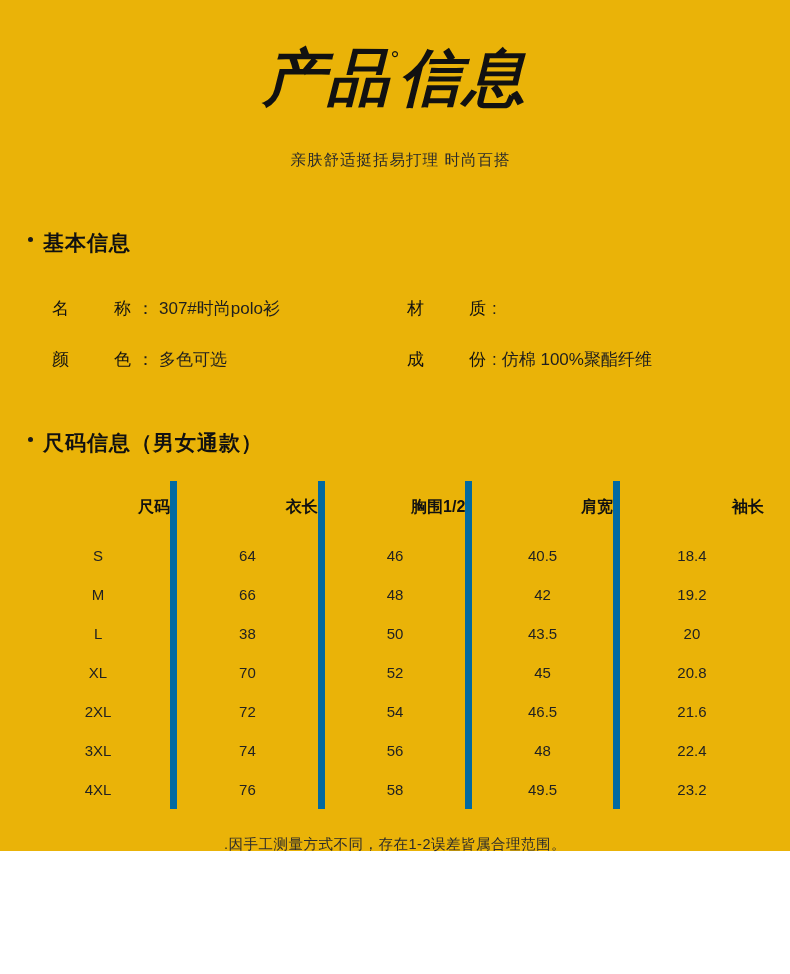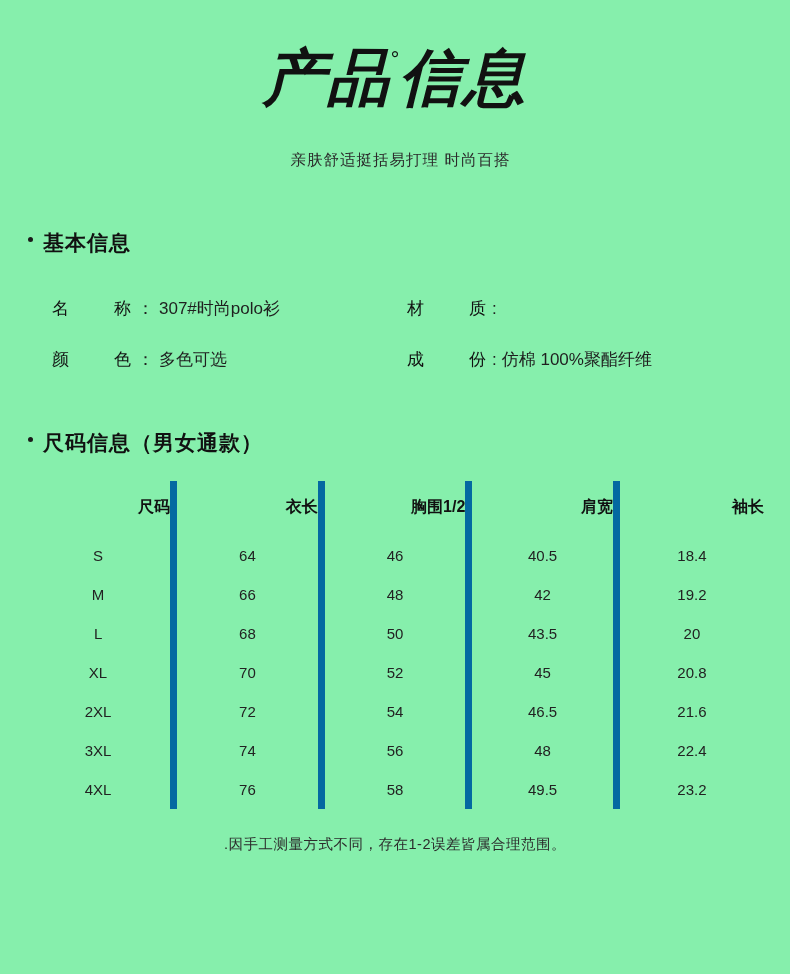"产品°信息" .page { background: #86efac -> #eab308; height: 974px -> 851px }
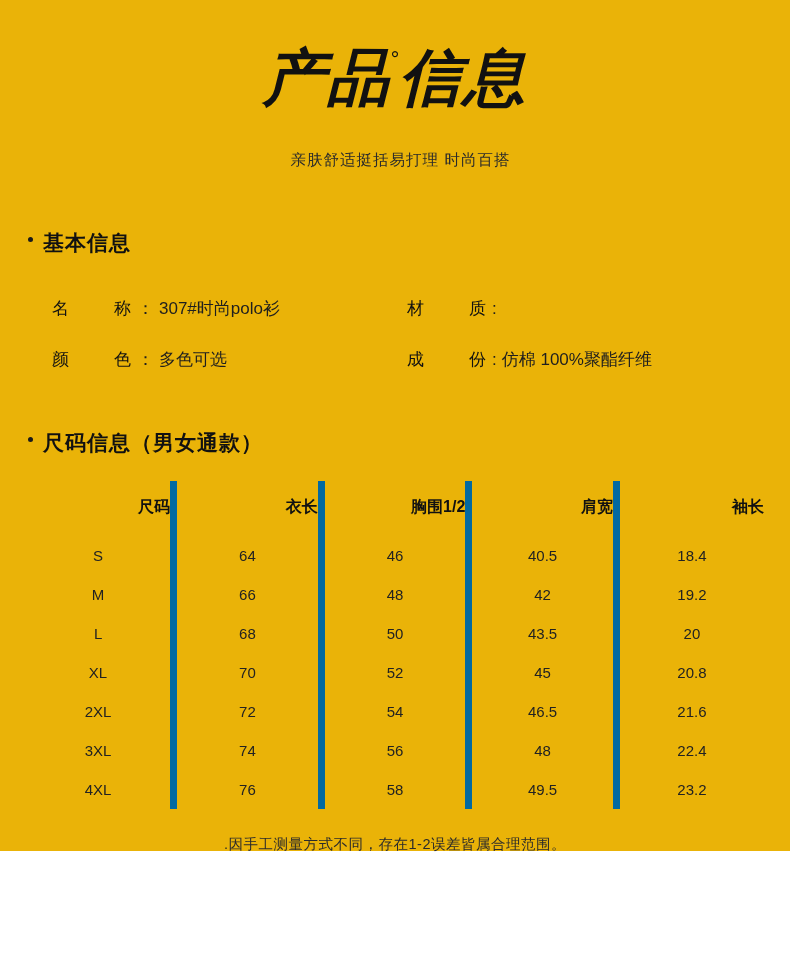"68" td.col-sep { text: 68 -> 38 }
